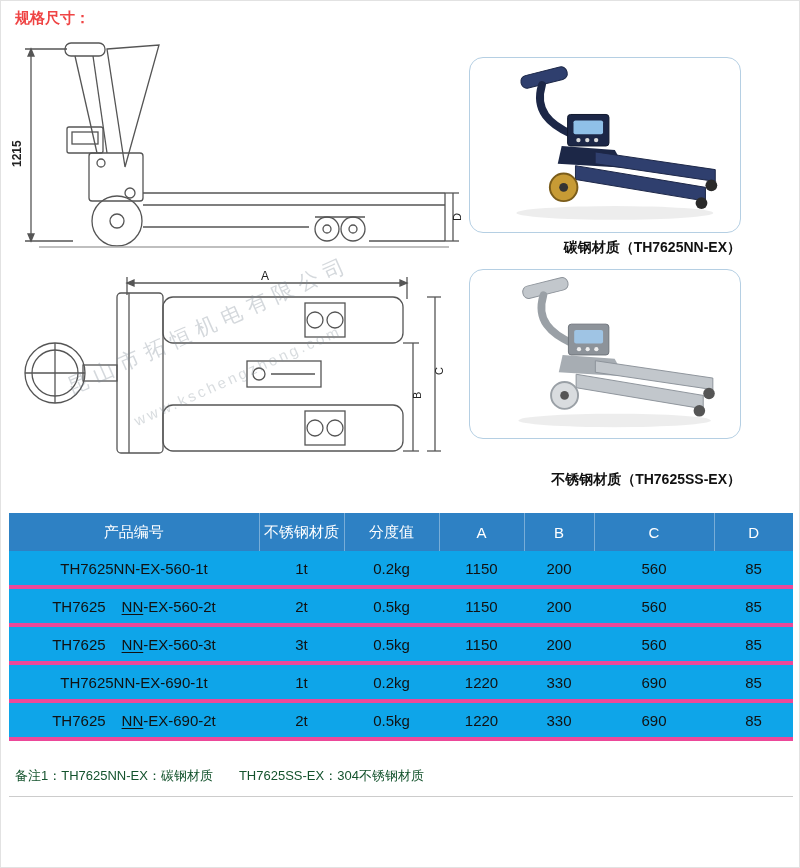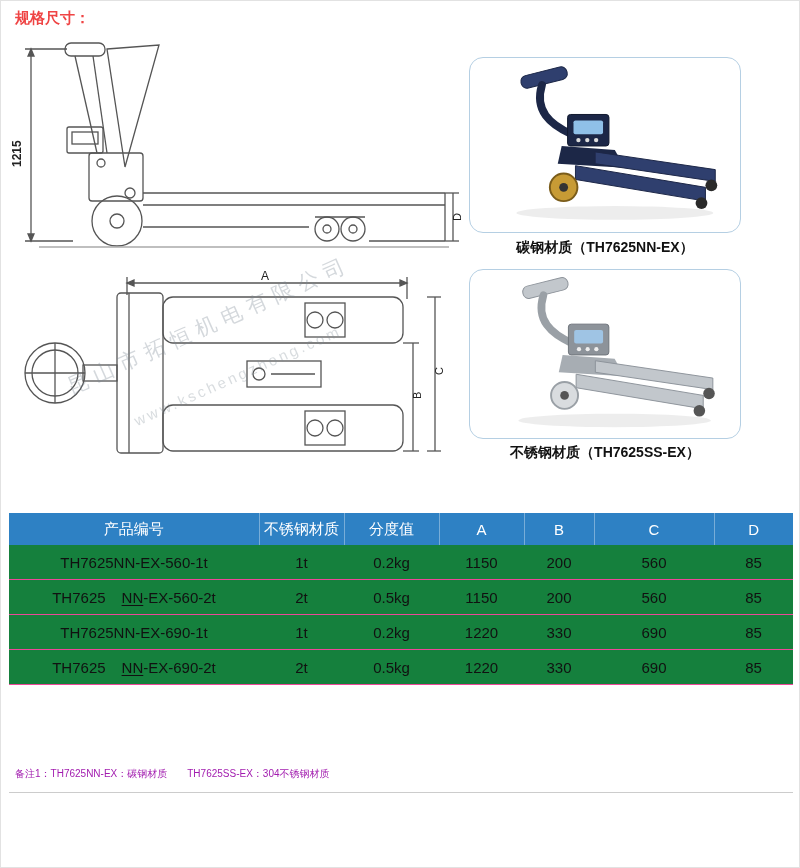"碳钢材质（TH7625NN-EX）" .caption { text-align: center -> right }
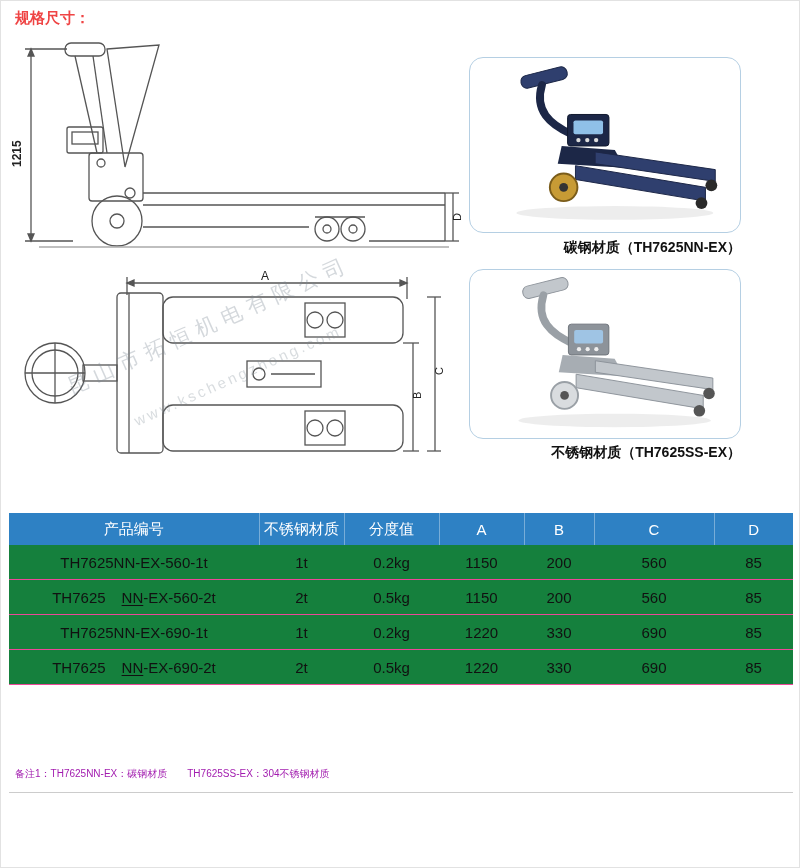"不锈钢材质（TH7625SS-EX）" .caption2 { top: 443px -> 470px }
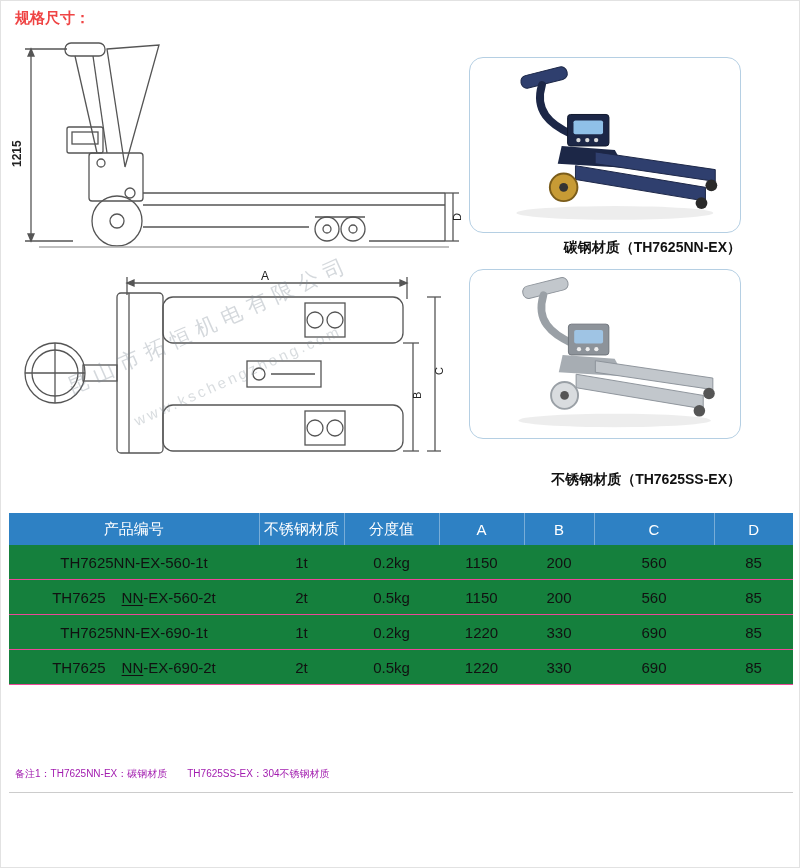"产品编号" .spec-table th { height: 32px -> 38px }
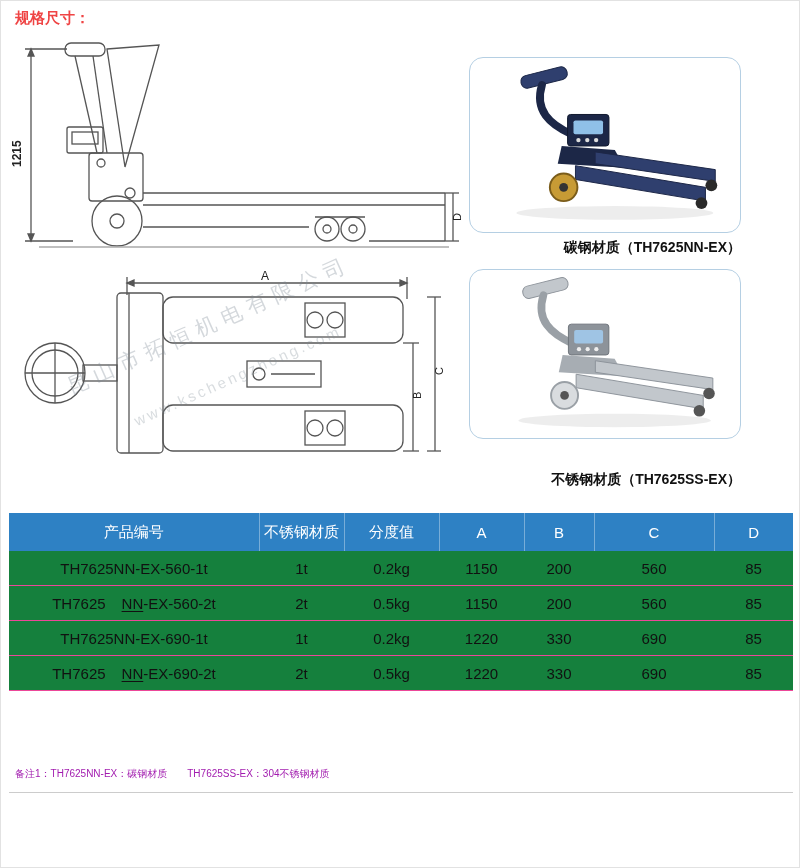"TH7625NN-EX-560-1t" .spec-table td { background: #15803d -> #0ea5e9; border-bottom: 1px solid #ec4899 -> 4px solid #ec4899 }
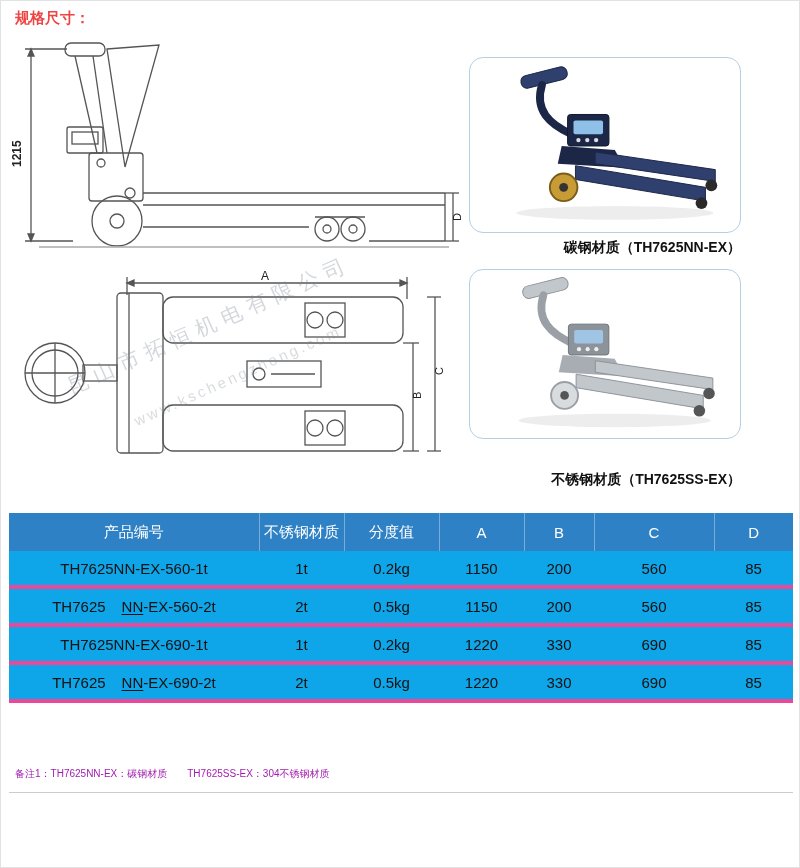"TH7625 NN-EX-560-3t" tr { html: none -> <tr> <td>TH7625<span>NN</span>-EX-560-3t</td> <td>3t</td> <td>0.5kg</td> <td>1150</td> <td>200</td> <td>560</td> <td>85</td> </tr> }
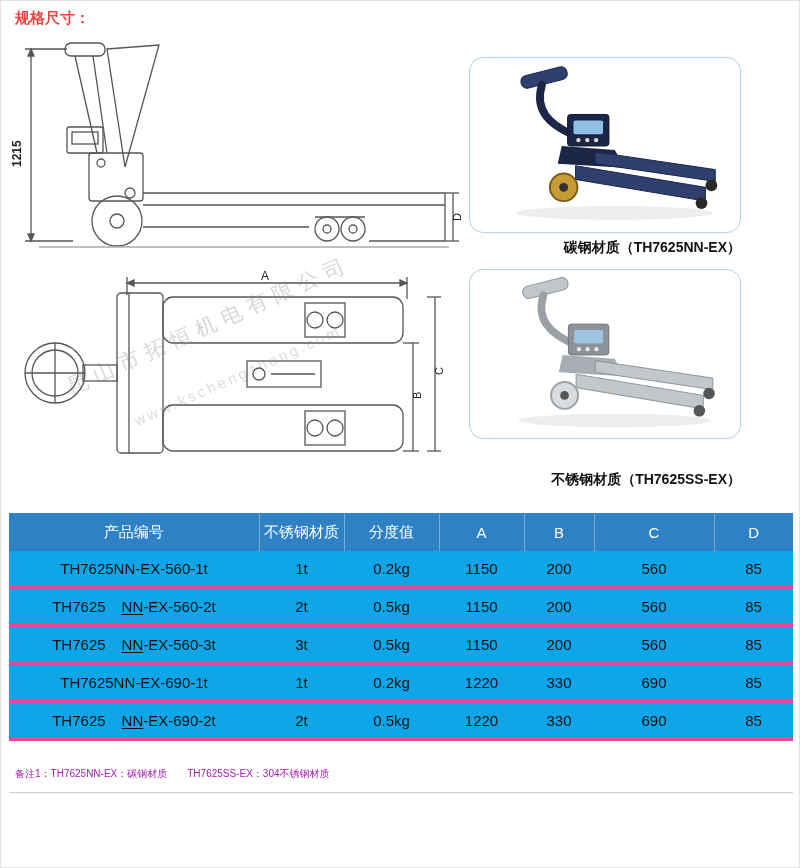"备注1：TH7625NN-EX：碳钢材质" .note { color: #a21caf -> #14532d; font-size: 10px -> 13px }
